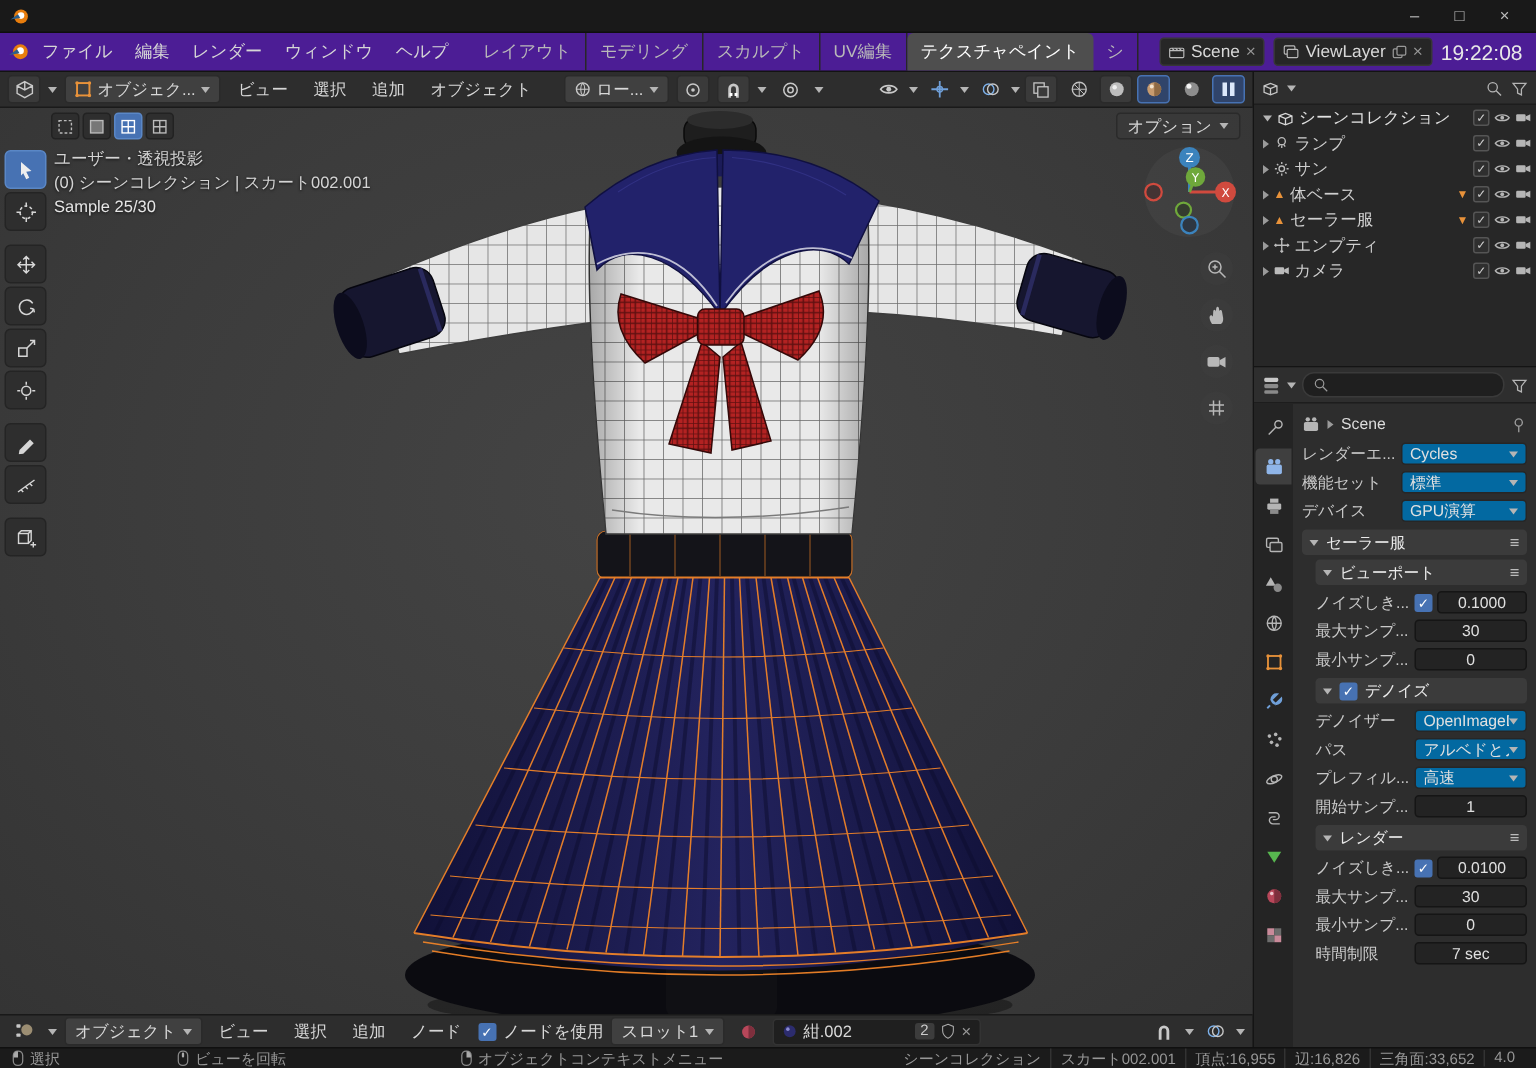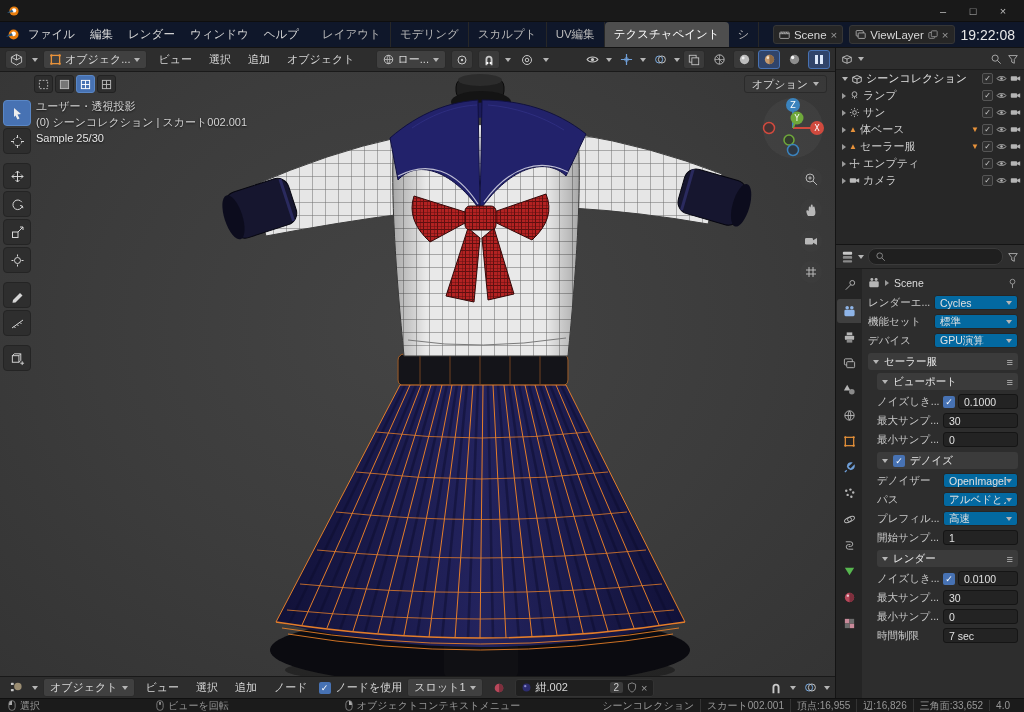"ファイル" .topbar { background: #0f172a -> #4c1d95 }
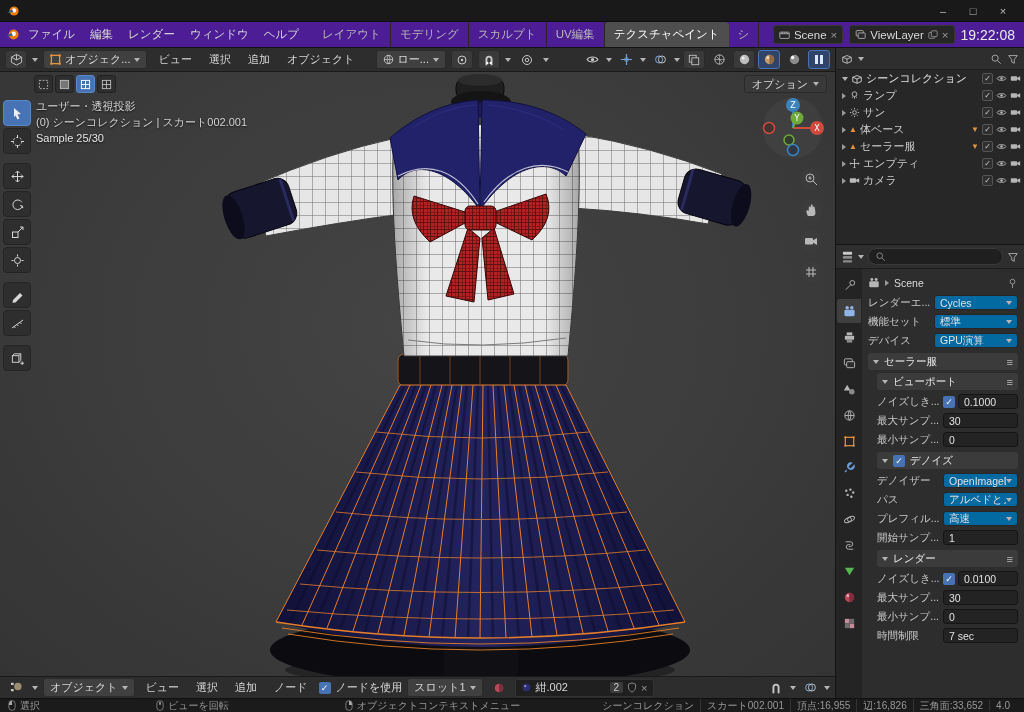"0.1000" .fld { justify-content: flex-start -> center }
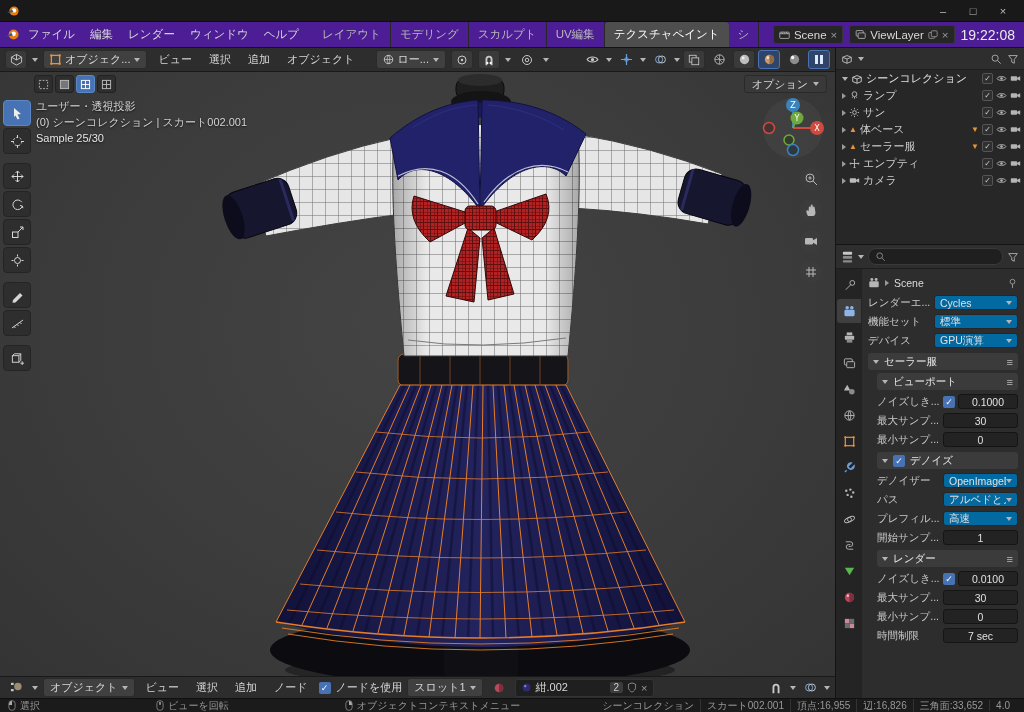"ビューを回転" span.sb-item { margin-left: 110px -> 72px }
